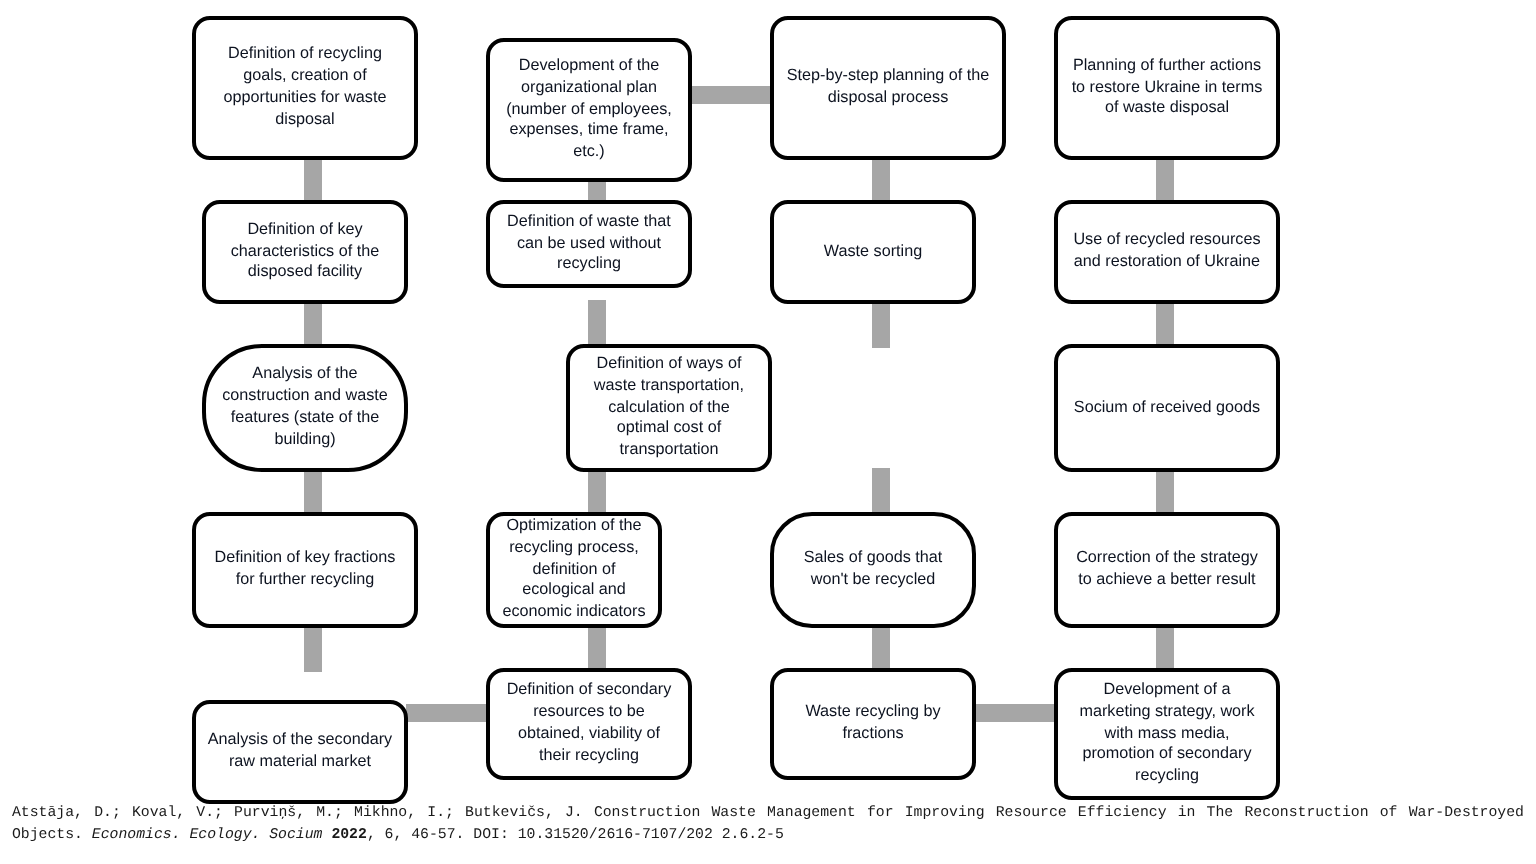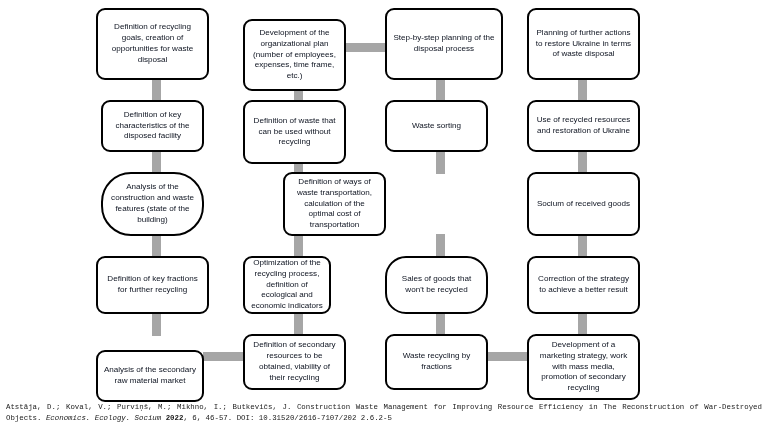"Definition of waste that can" div.node { height: 64px -> 44px }
